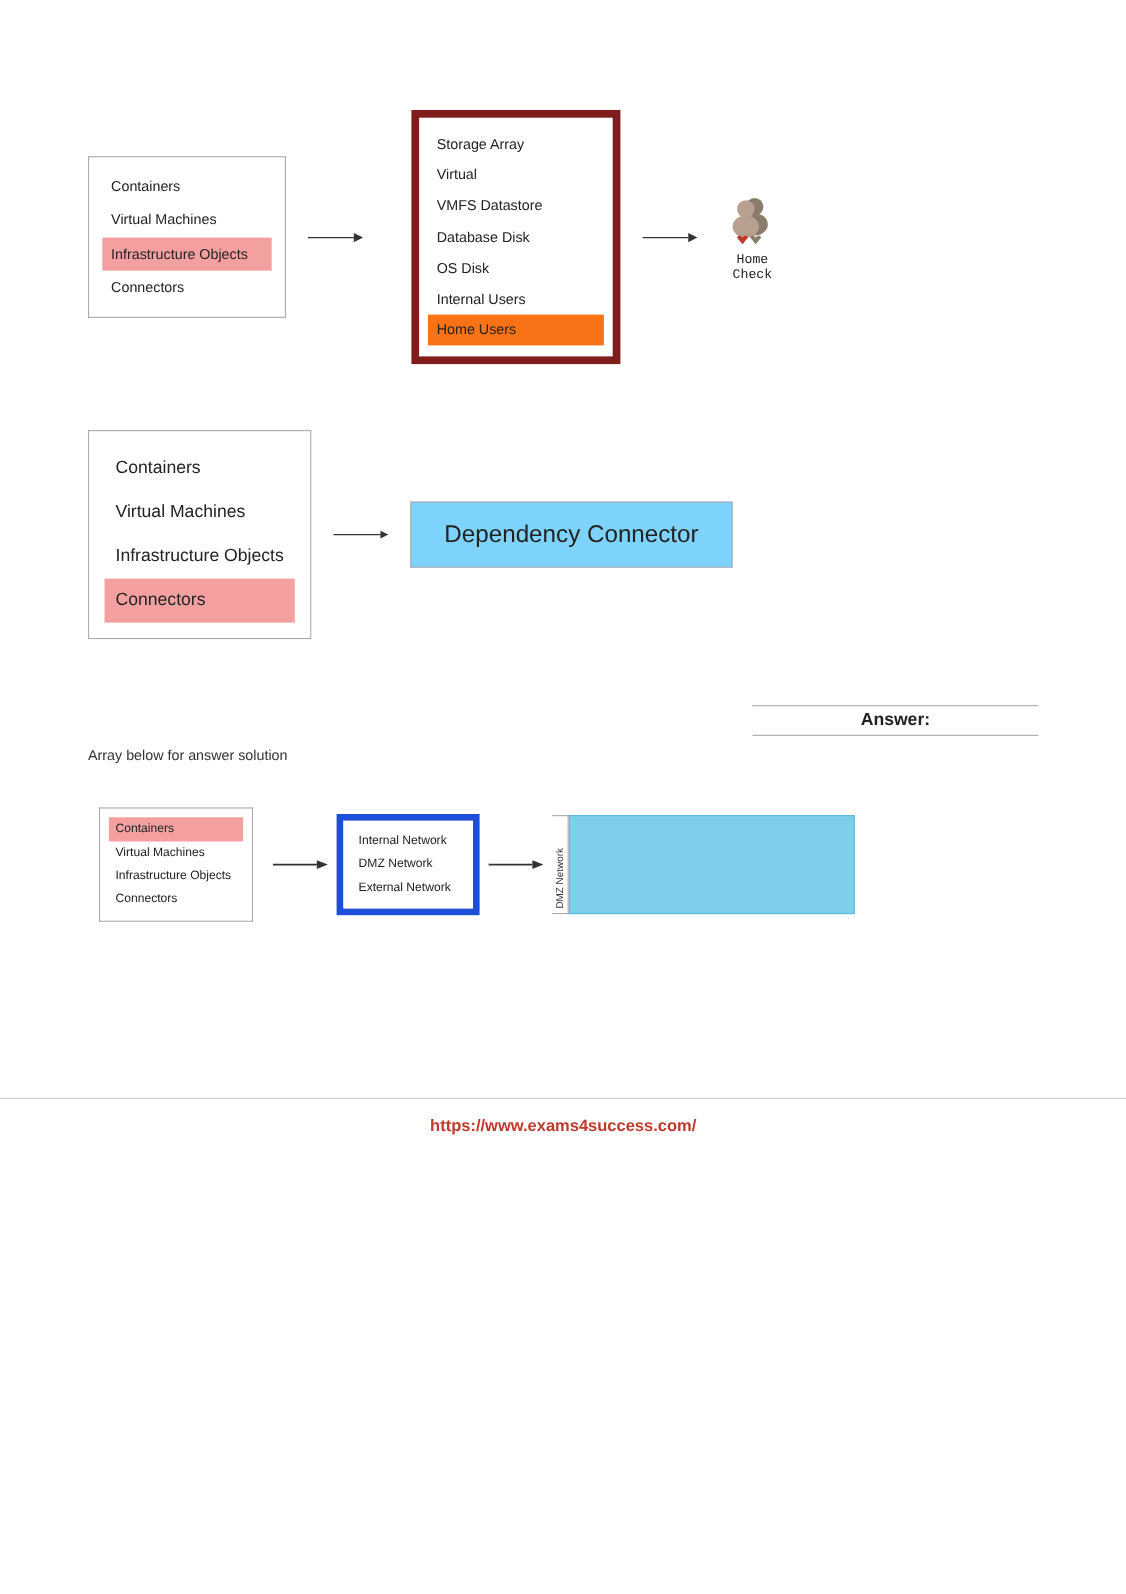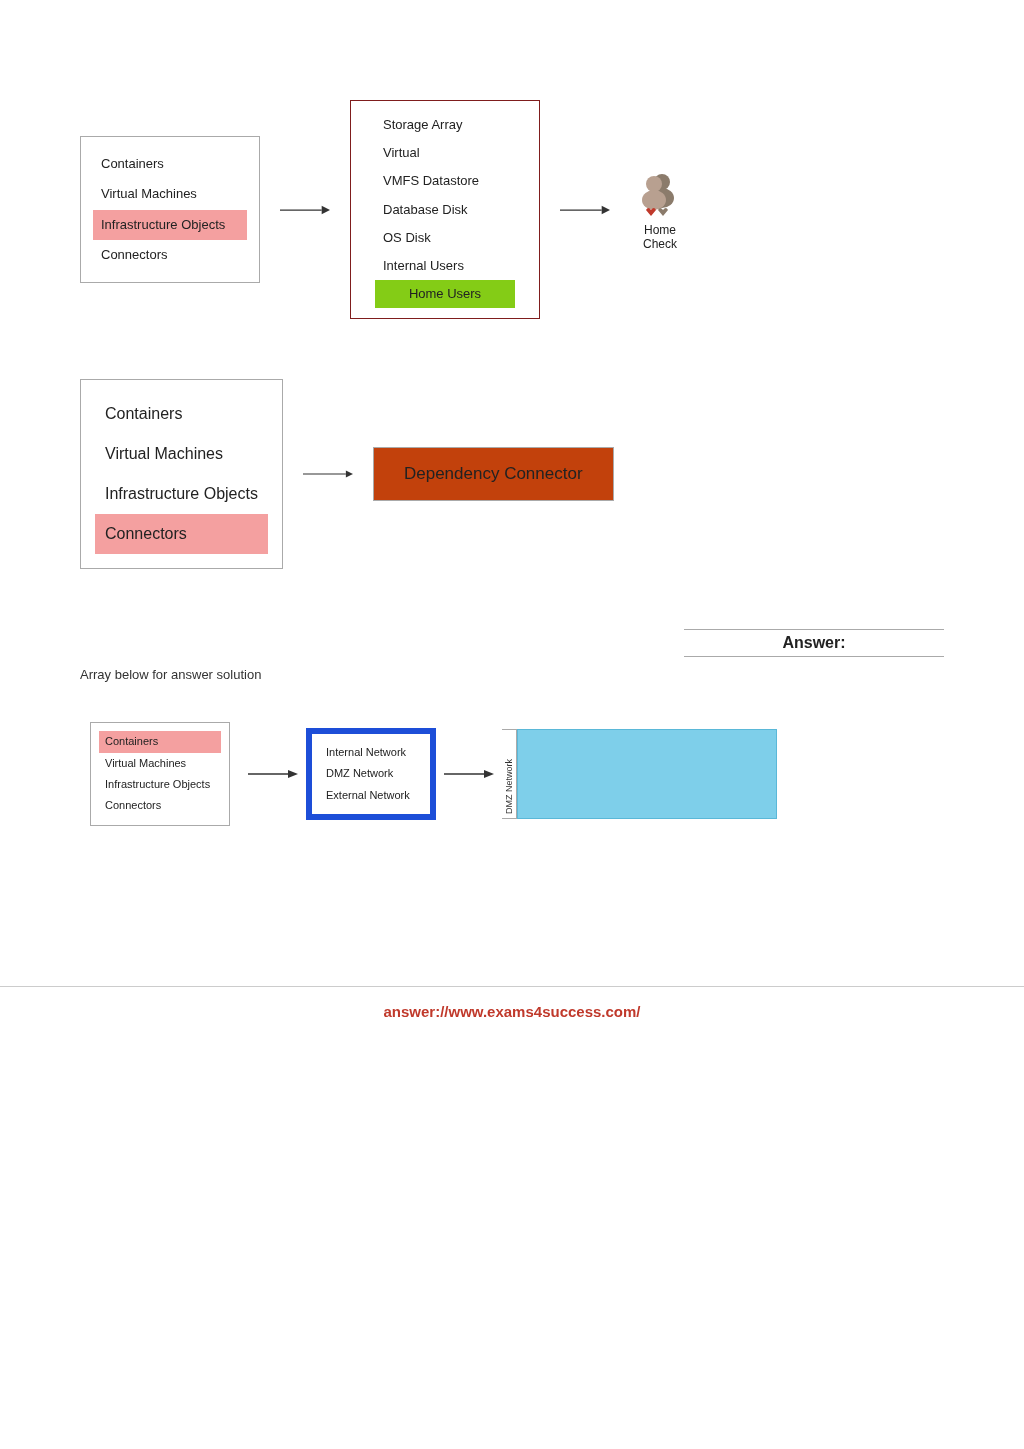"Storage Array" .middle-list-box { border: 1px solid #7f1d1d -> 7px solid #7f1d1d; margin-left: none -> 24px; padding: 10px 32px -> 10px 16px }
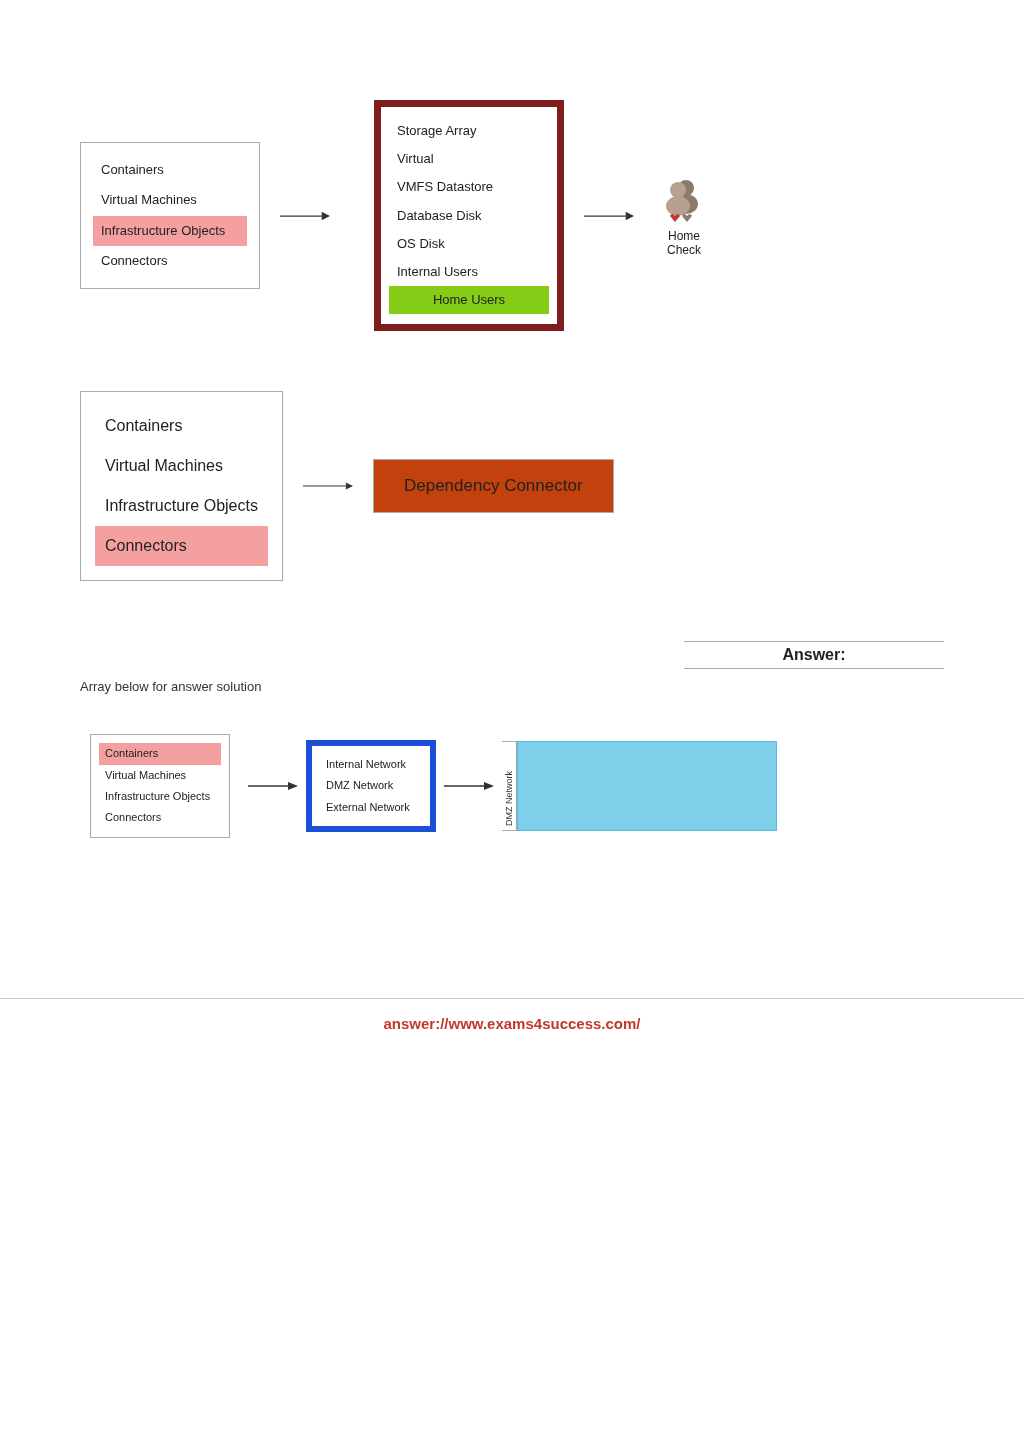"Home" .home-users-box { font-family: none -> Liberation Mono, monospace }
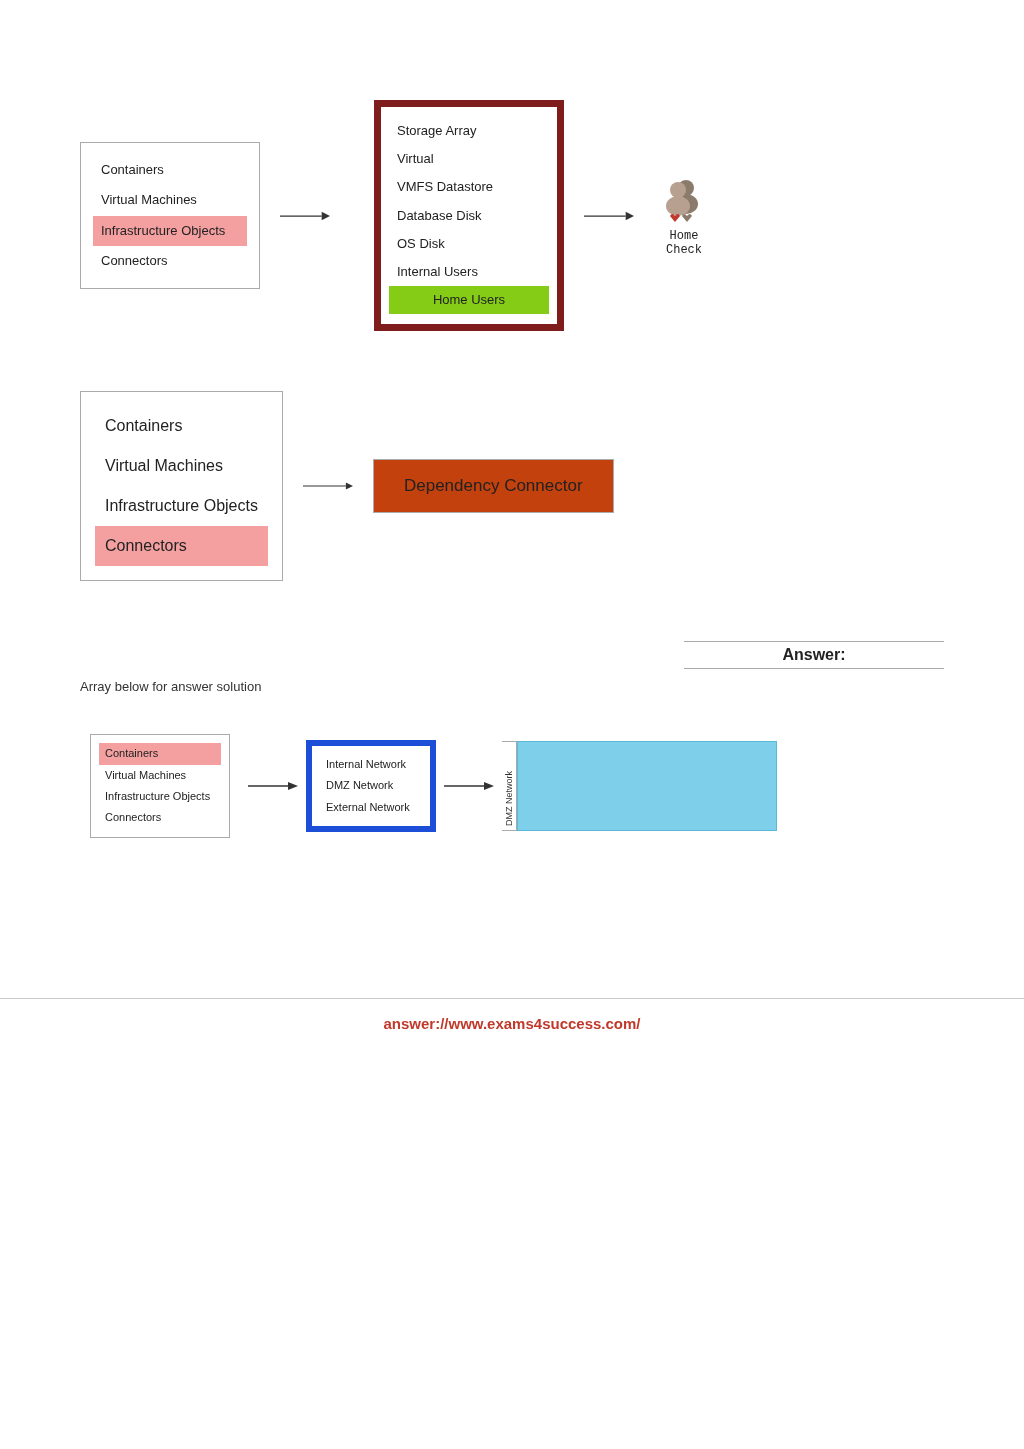"Home Users" .middle-list-box .list-item.highlighted { background: #84cc16 -> #f97316; text-align: center -> none }
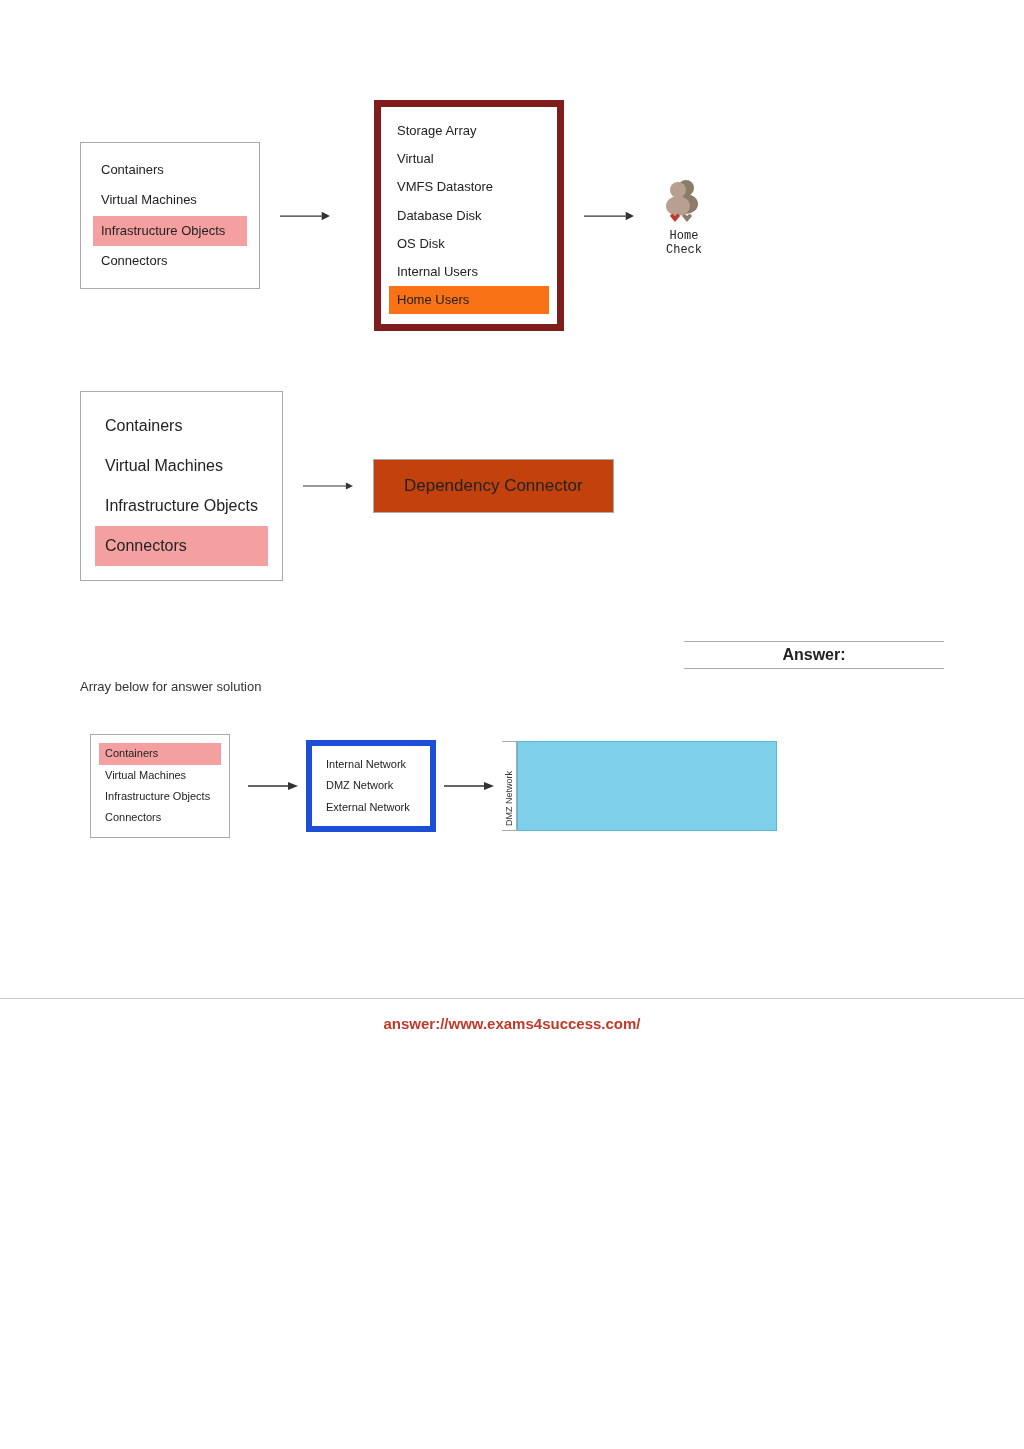"Dependency Connector" .dependency-connector-box { background: #c2410c -> #7dd3fc; font-size: 17px -> 22px }
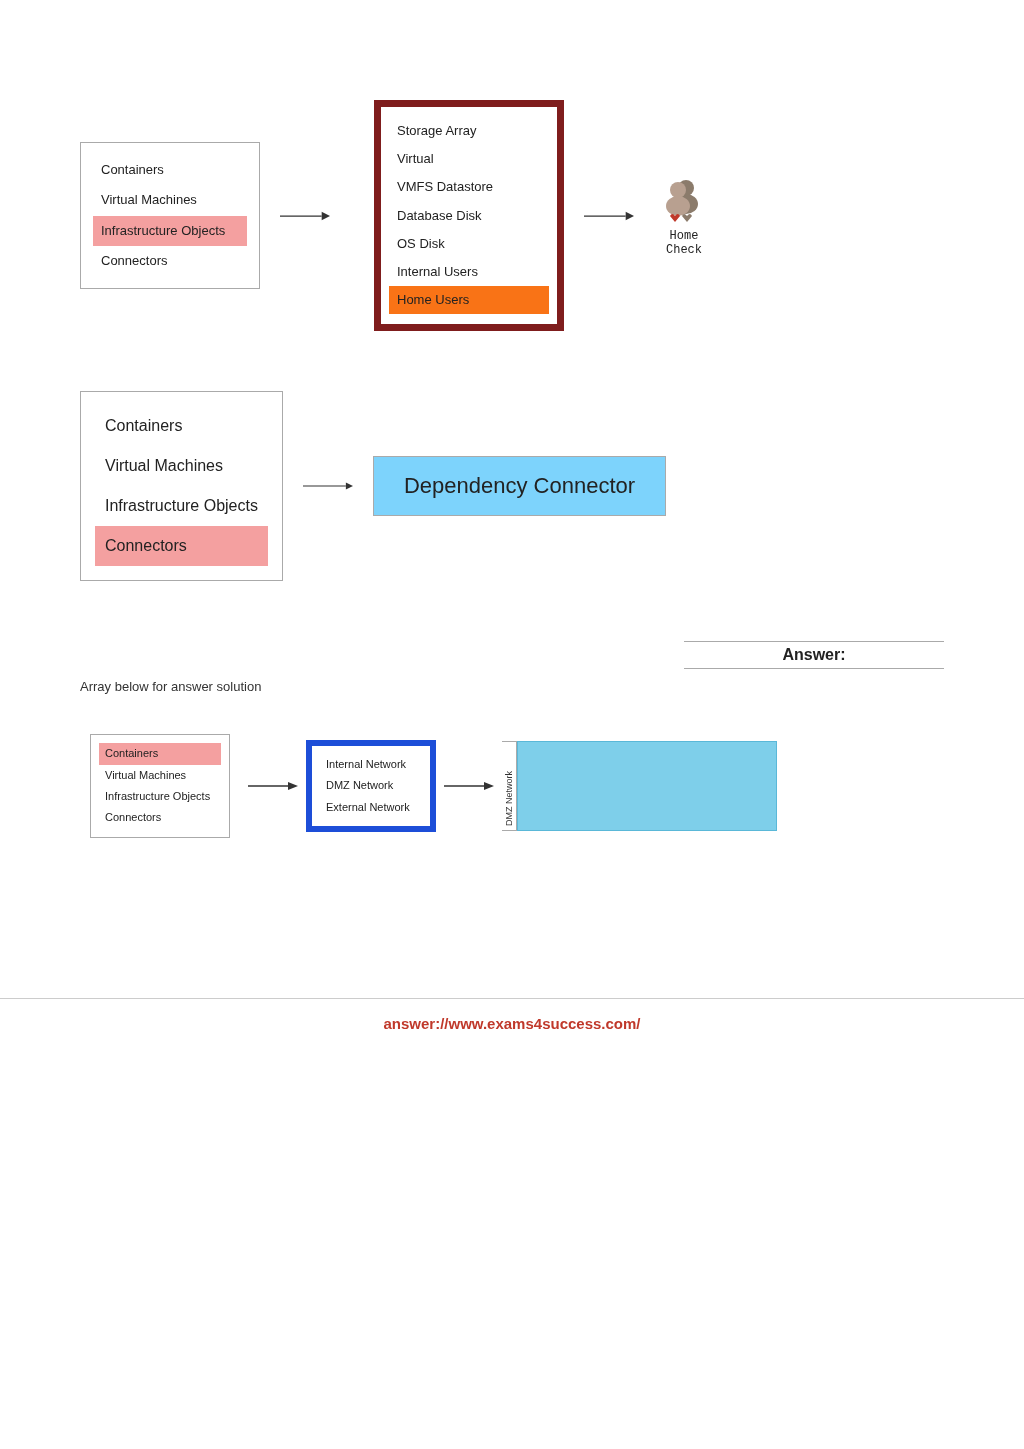"answer://www.exams4success.com/" a { text: answer://www.exams4success.com/ -> https://www.exams4success.com/ }
